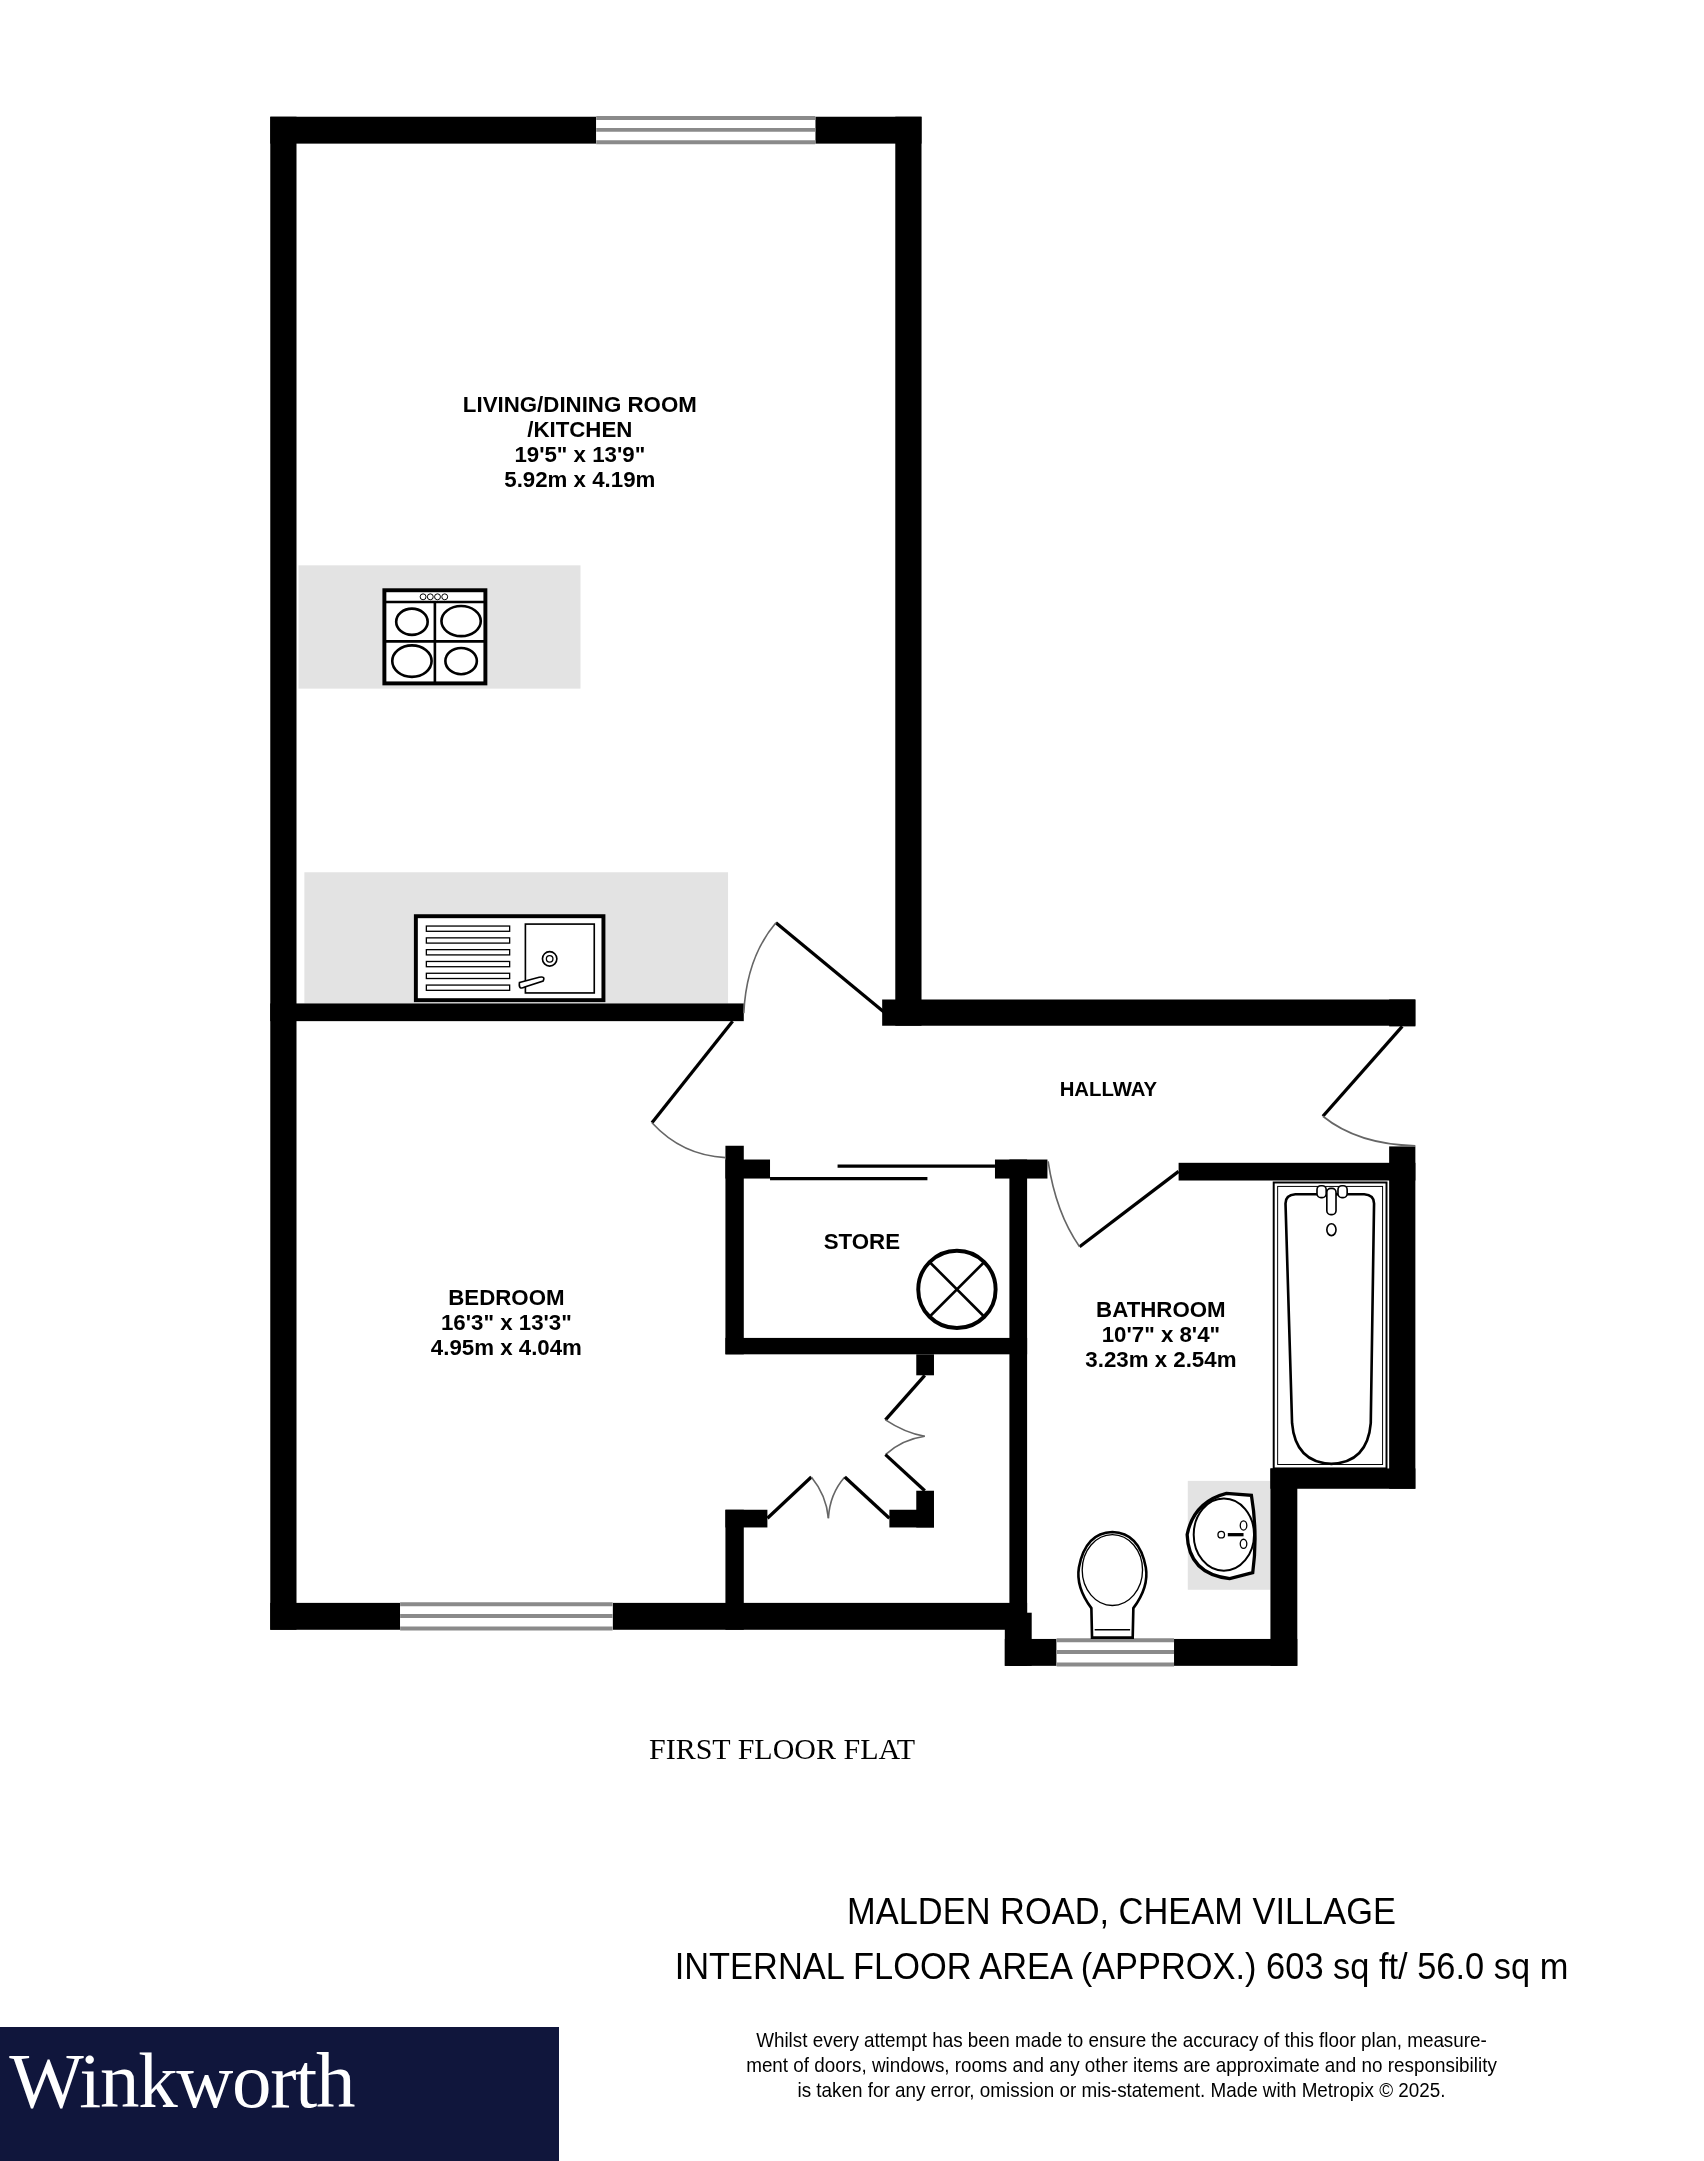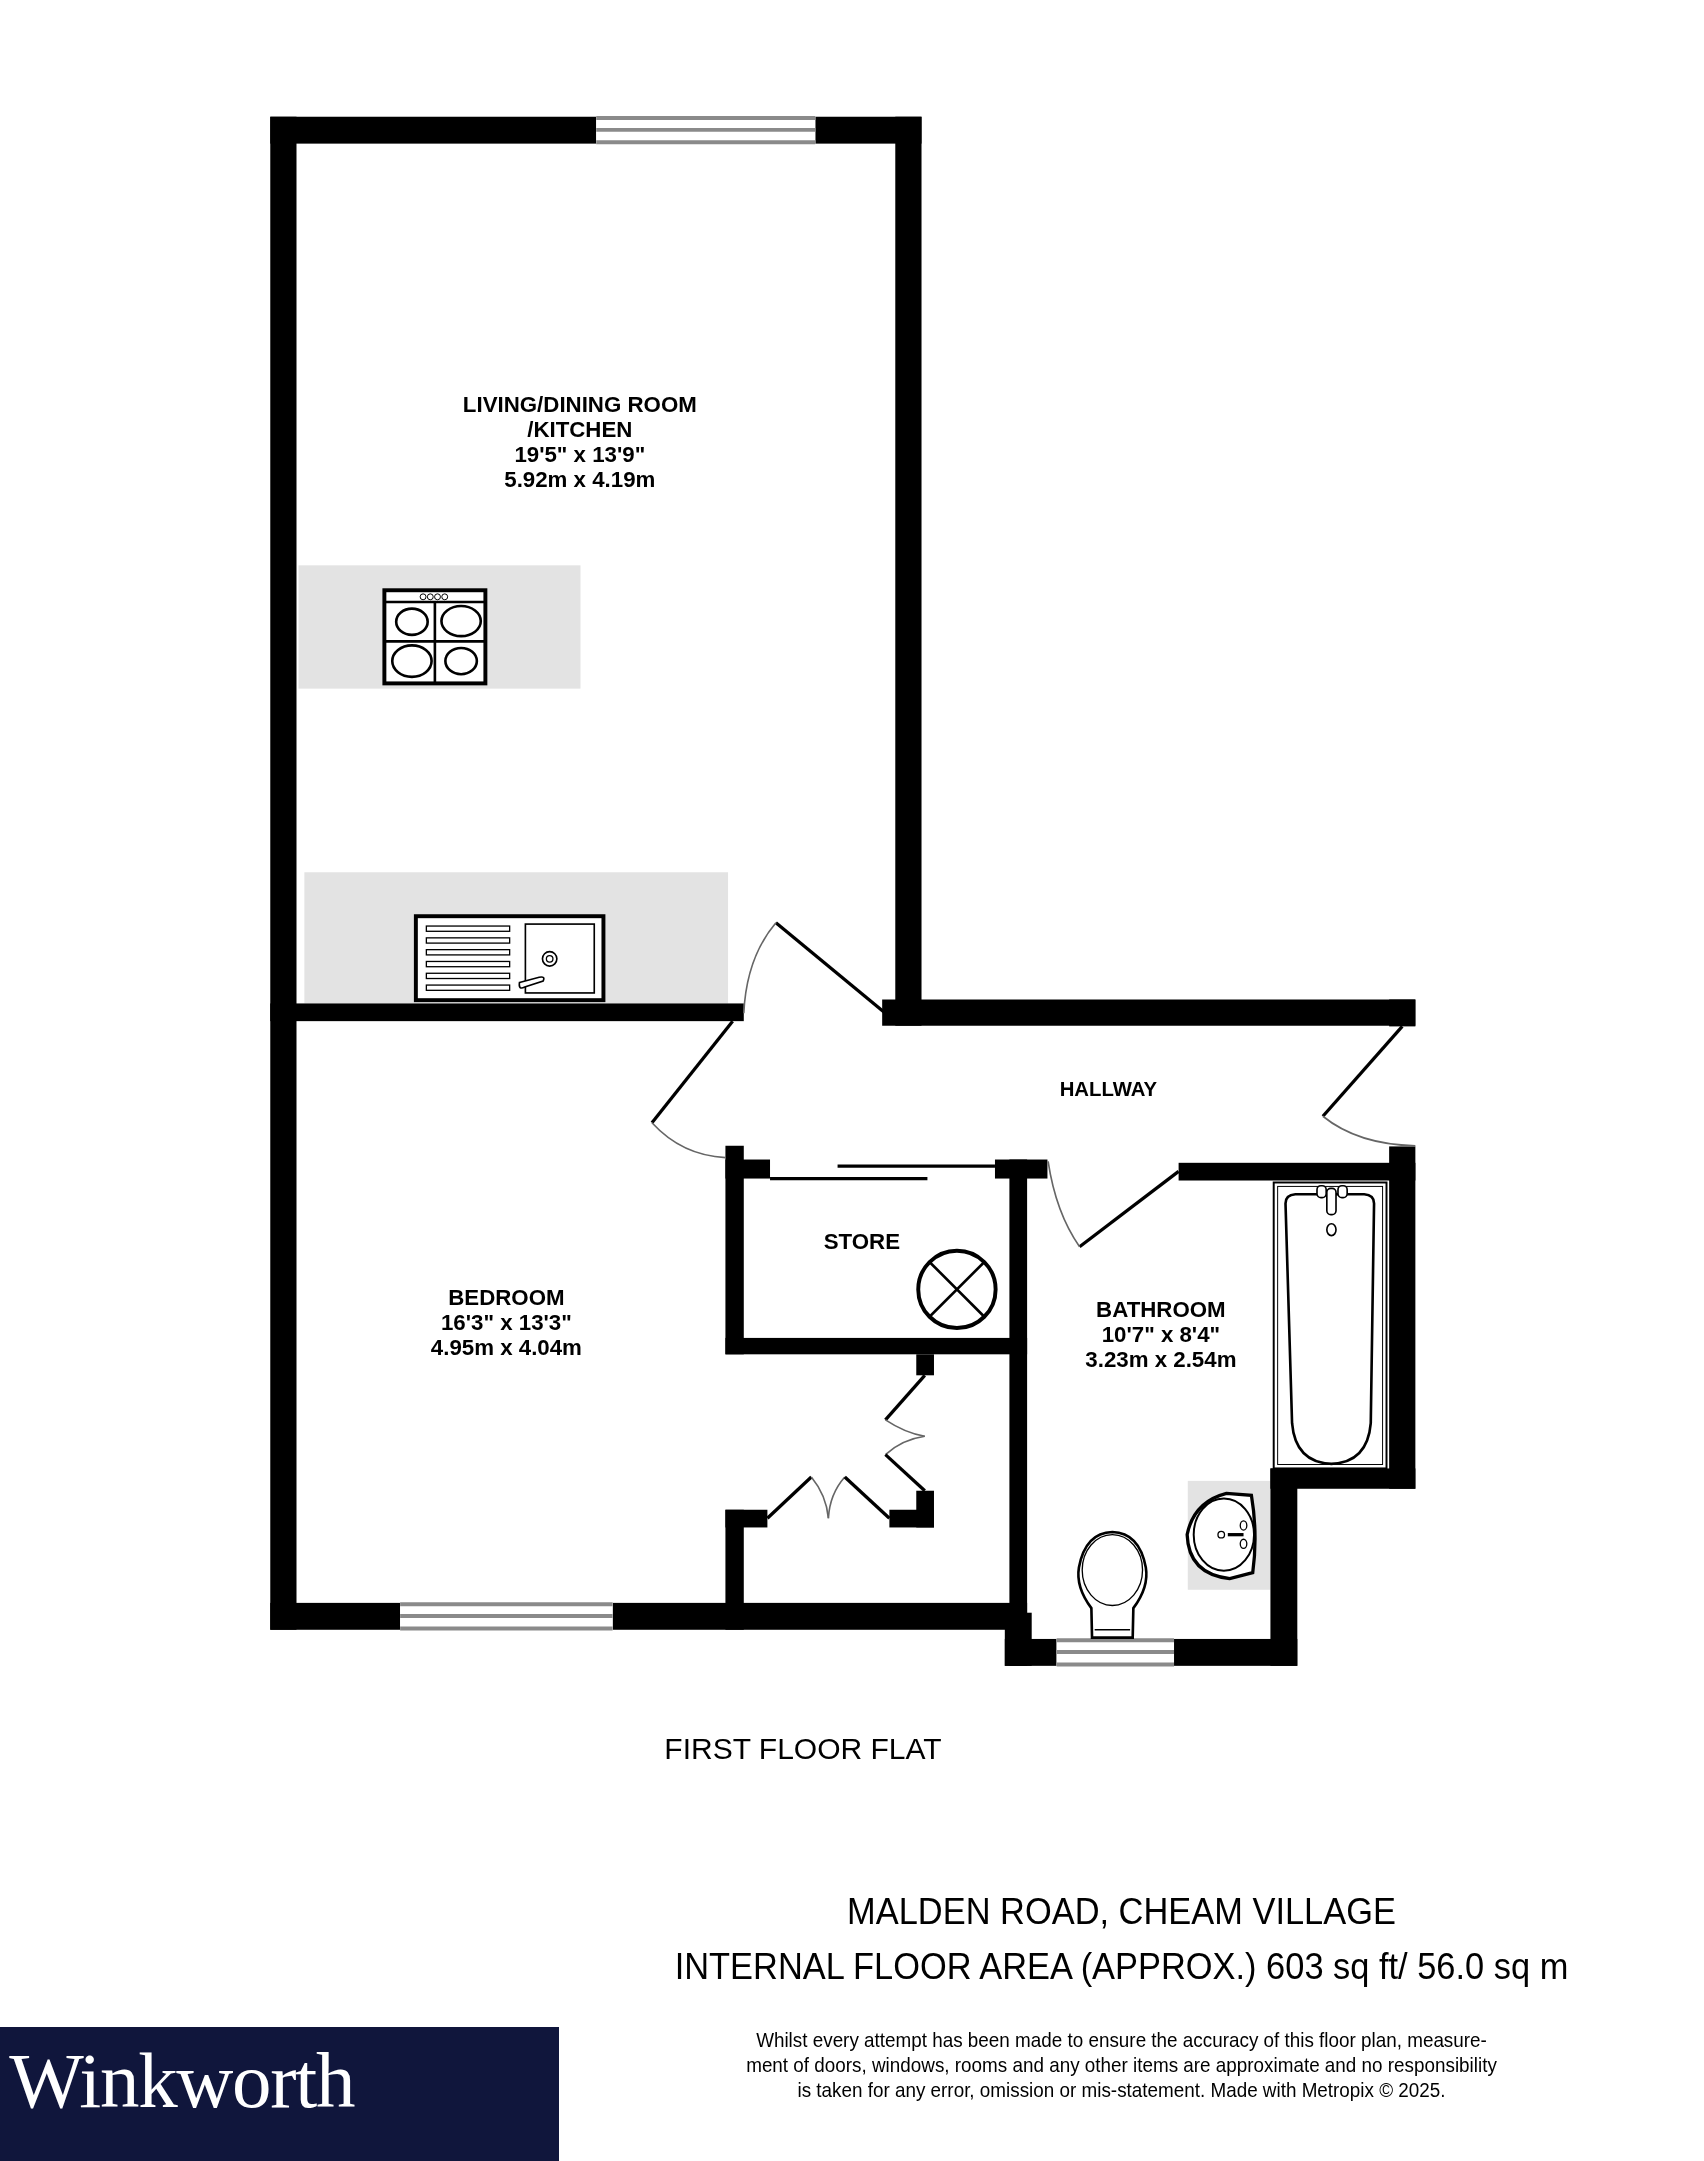"FIRST FLOOR FLAT" .floor-label { font-family: none -> Liberation Serif, serif; text-align: center -> left }
